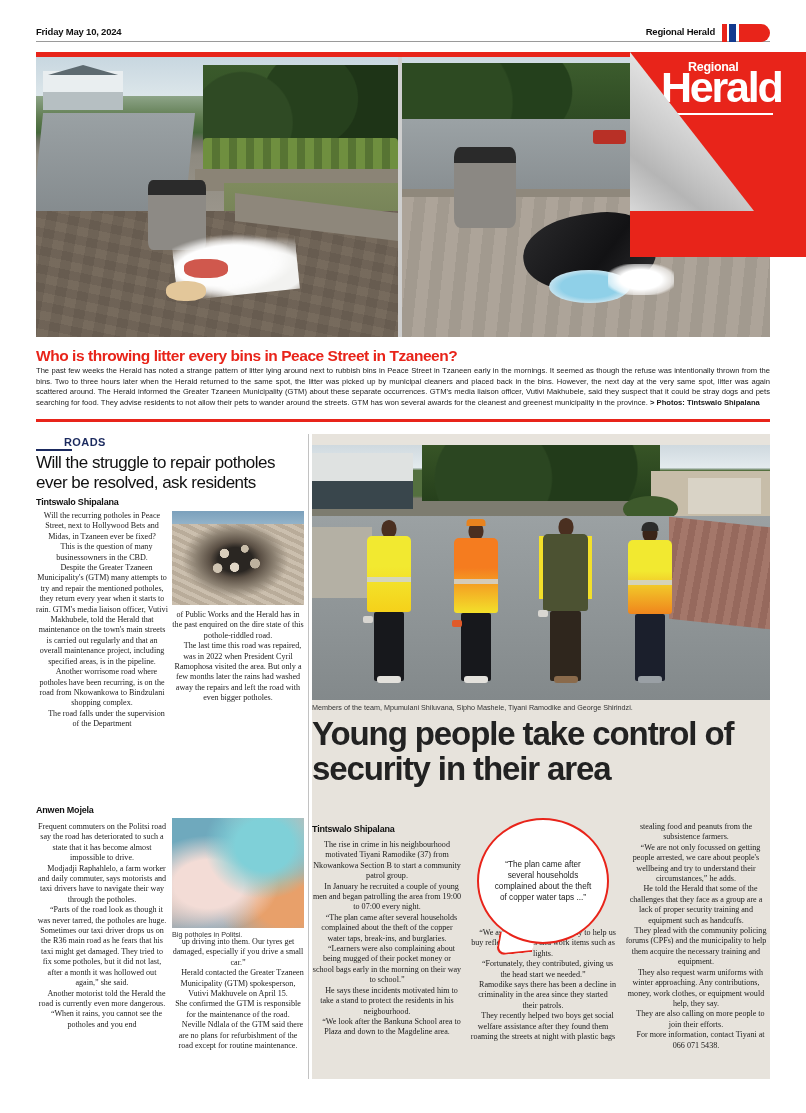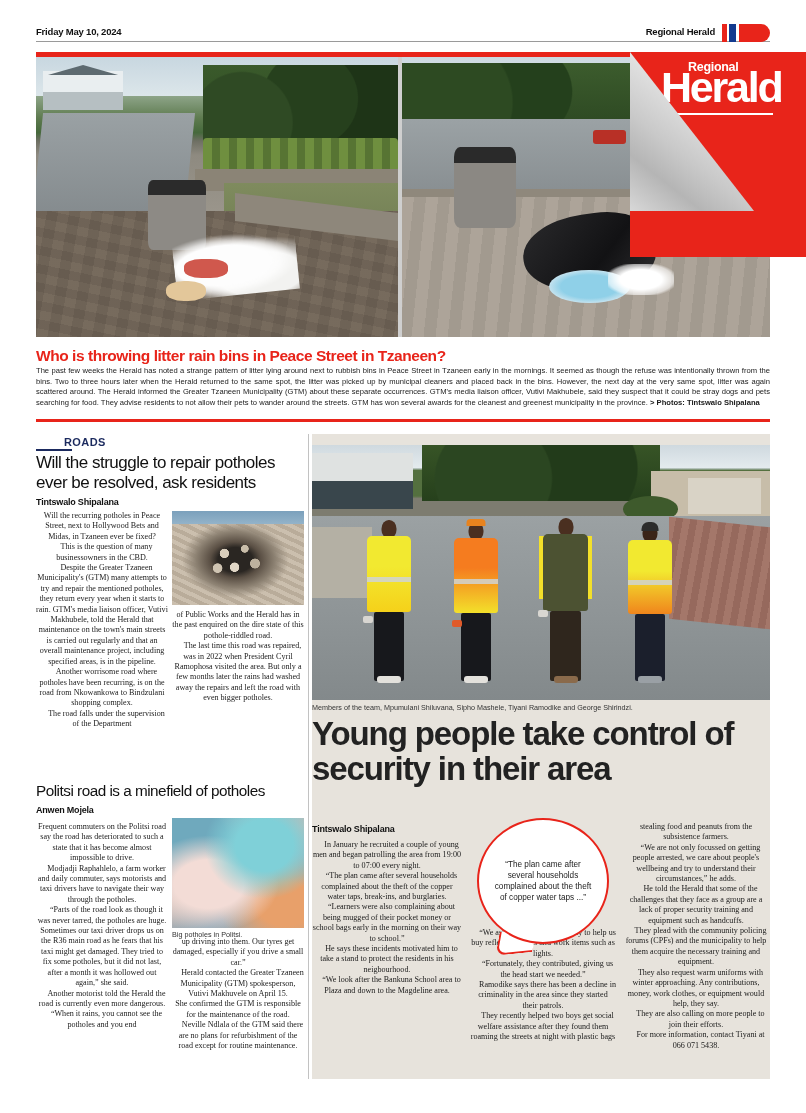"Who is throwing litter rain" div.lead-head { text: rain -> every }
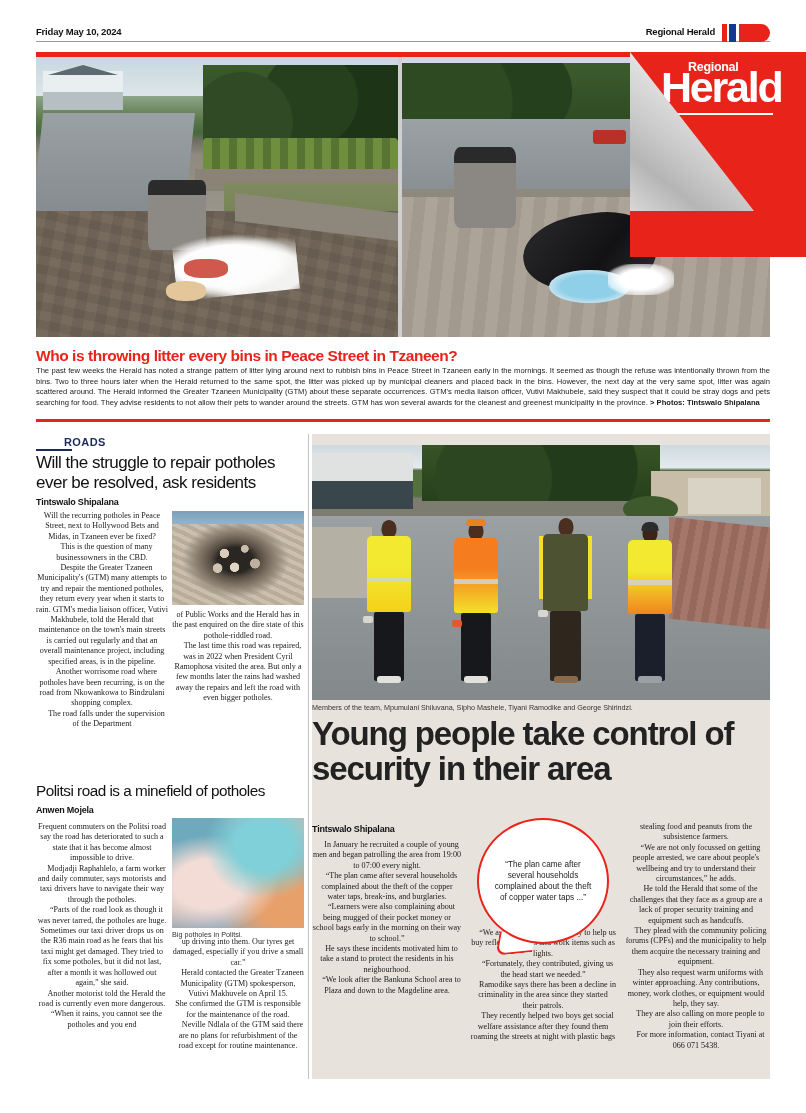"Politsi road is a minefield" div.a2-head { html: <div>Politsi road is a minefield of potholes</div> -> none }
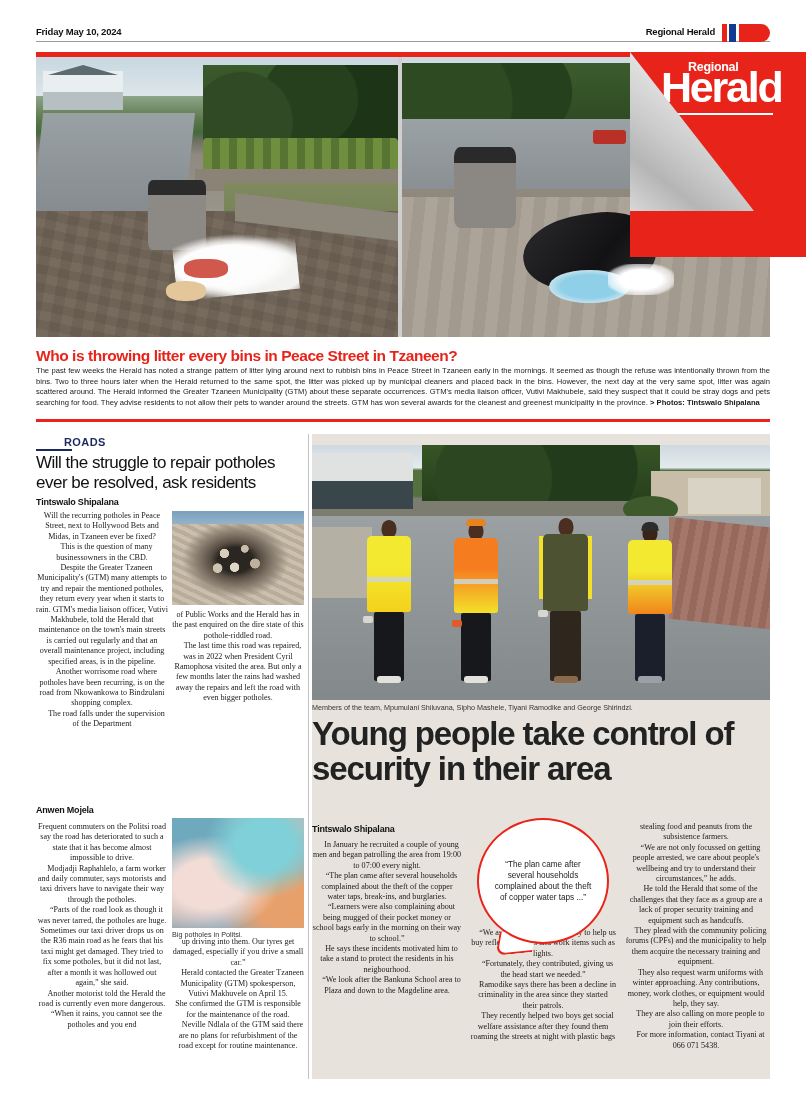"The rise in crime in" p.noind { html: none -> <p>The rise in crime in his neighbourhood motivated Tiyani Ramodike (37) from Nkowankowa Section B to start a community patrol group.</p> }
